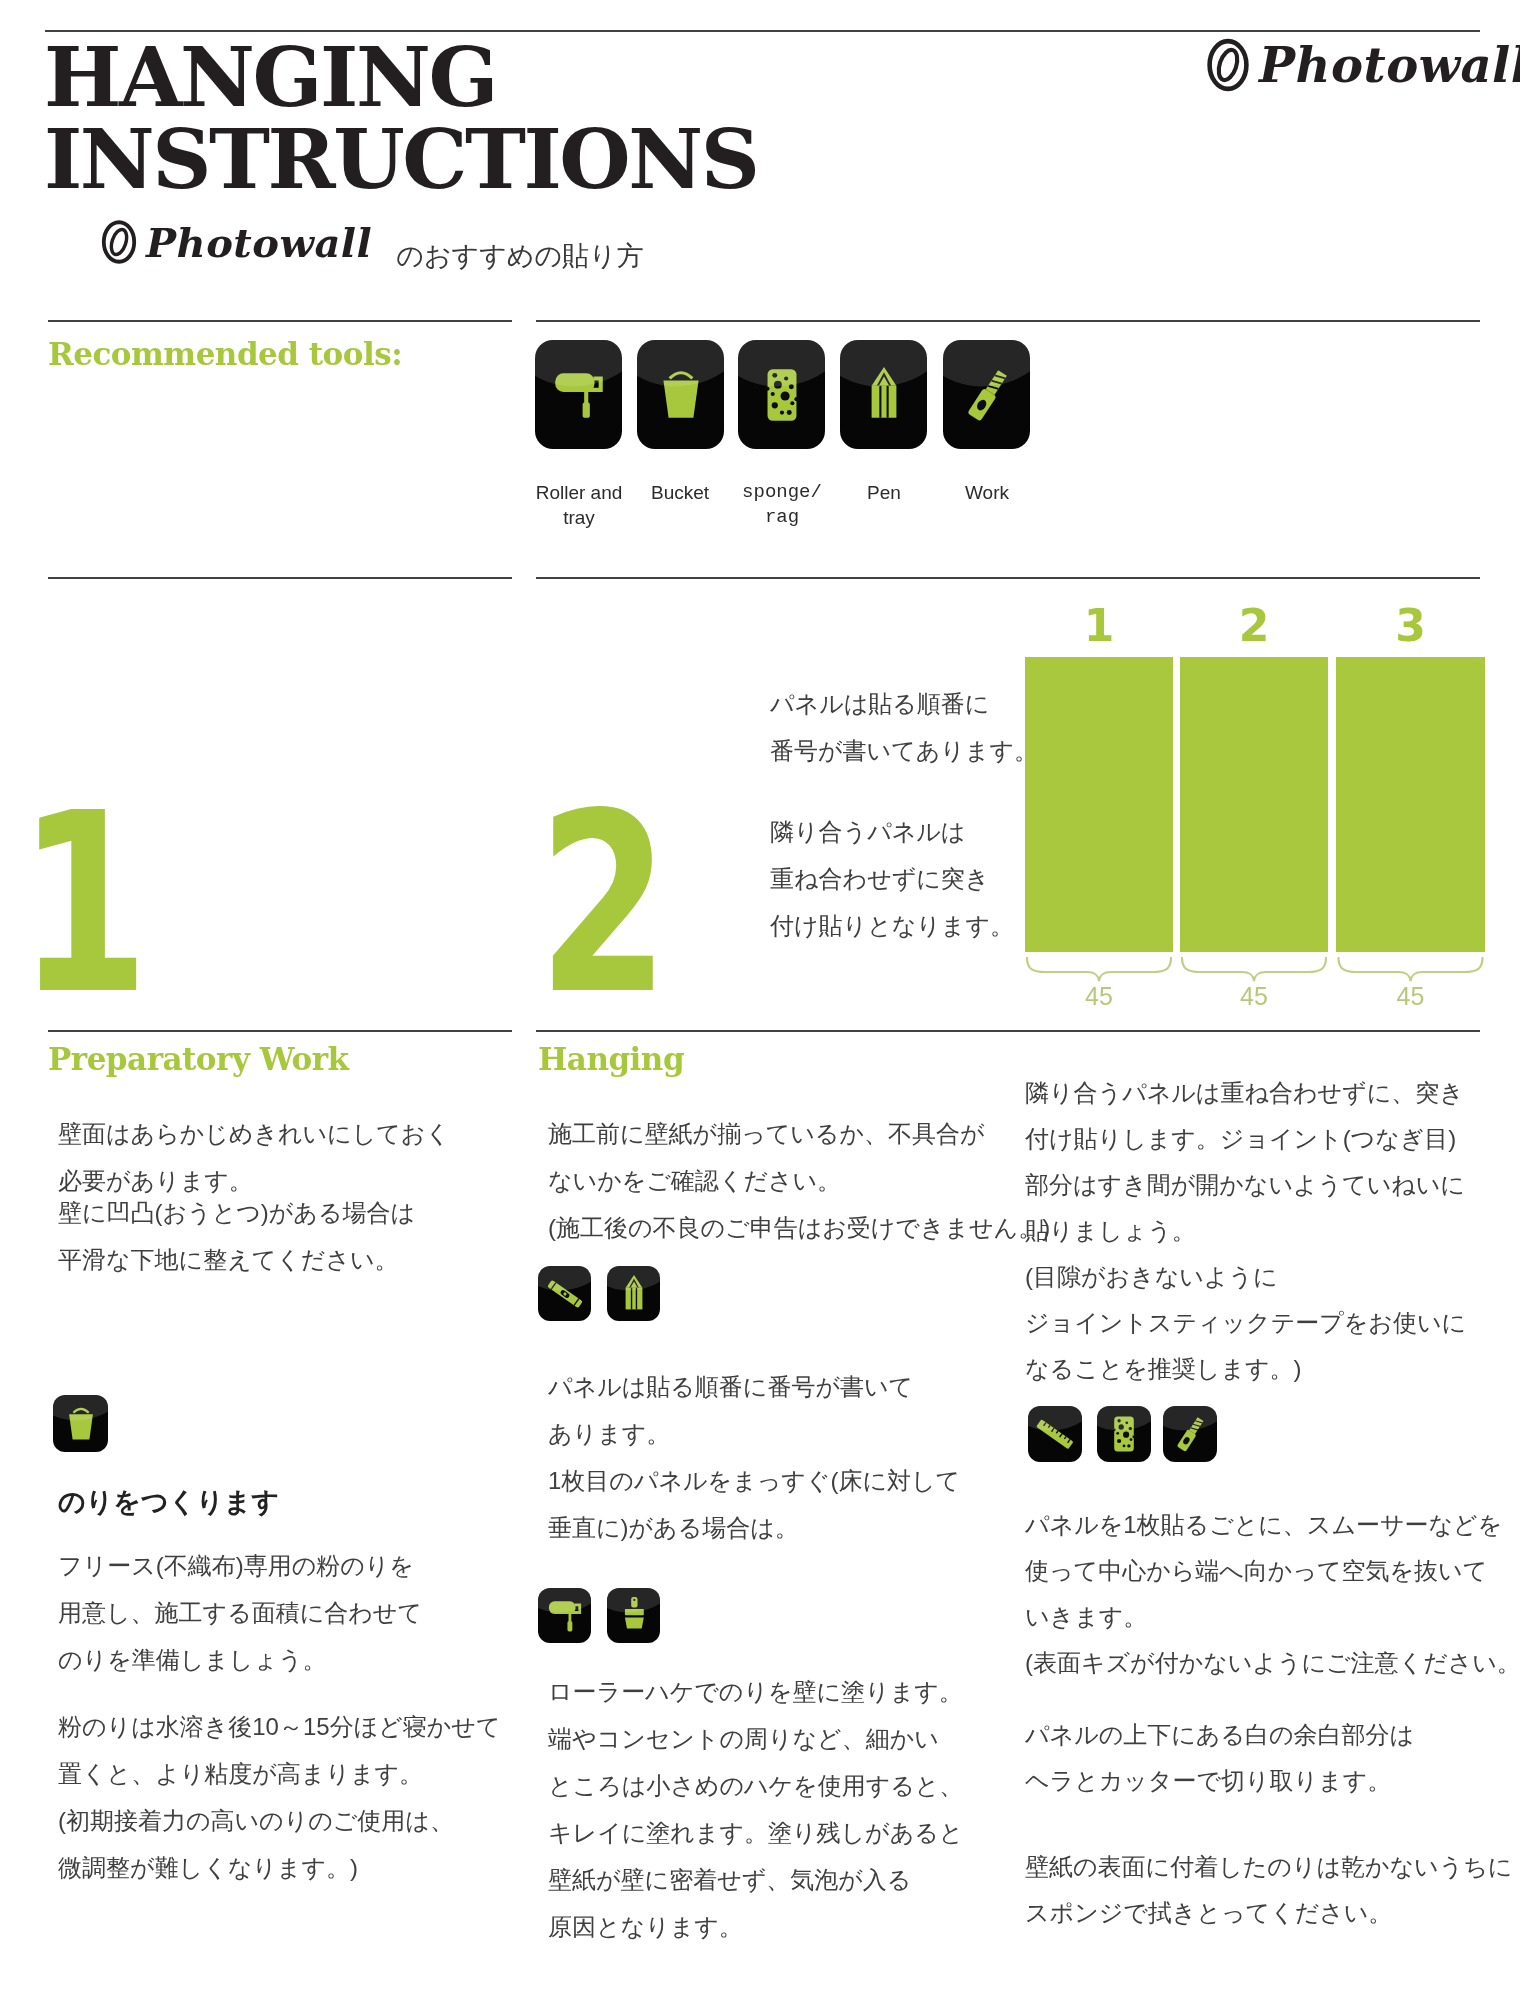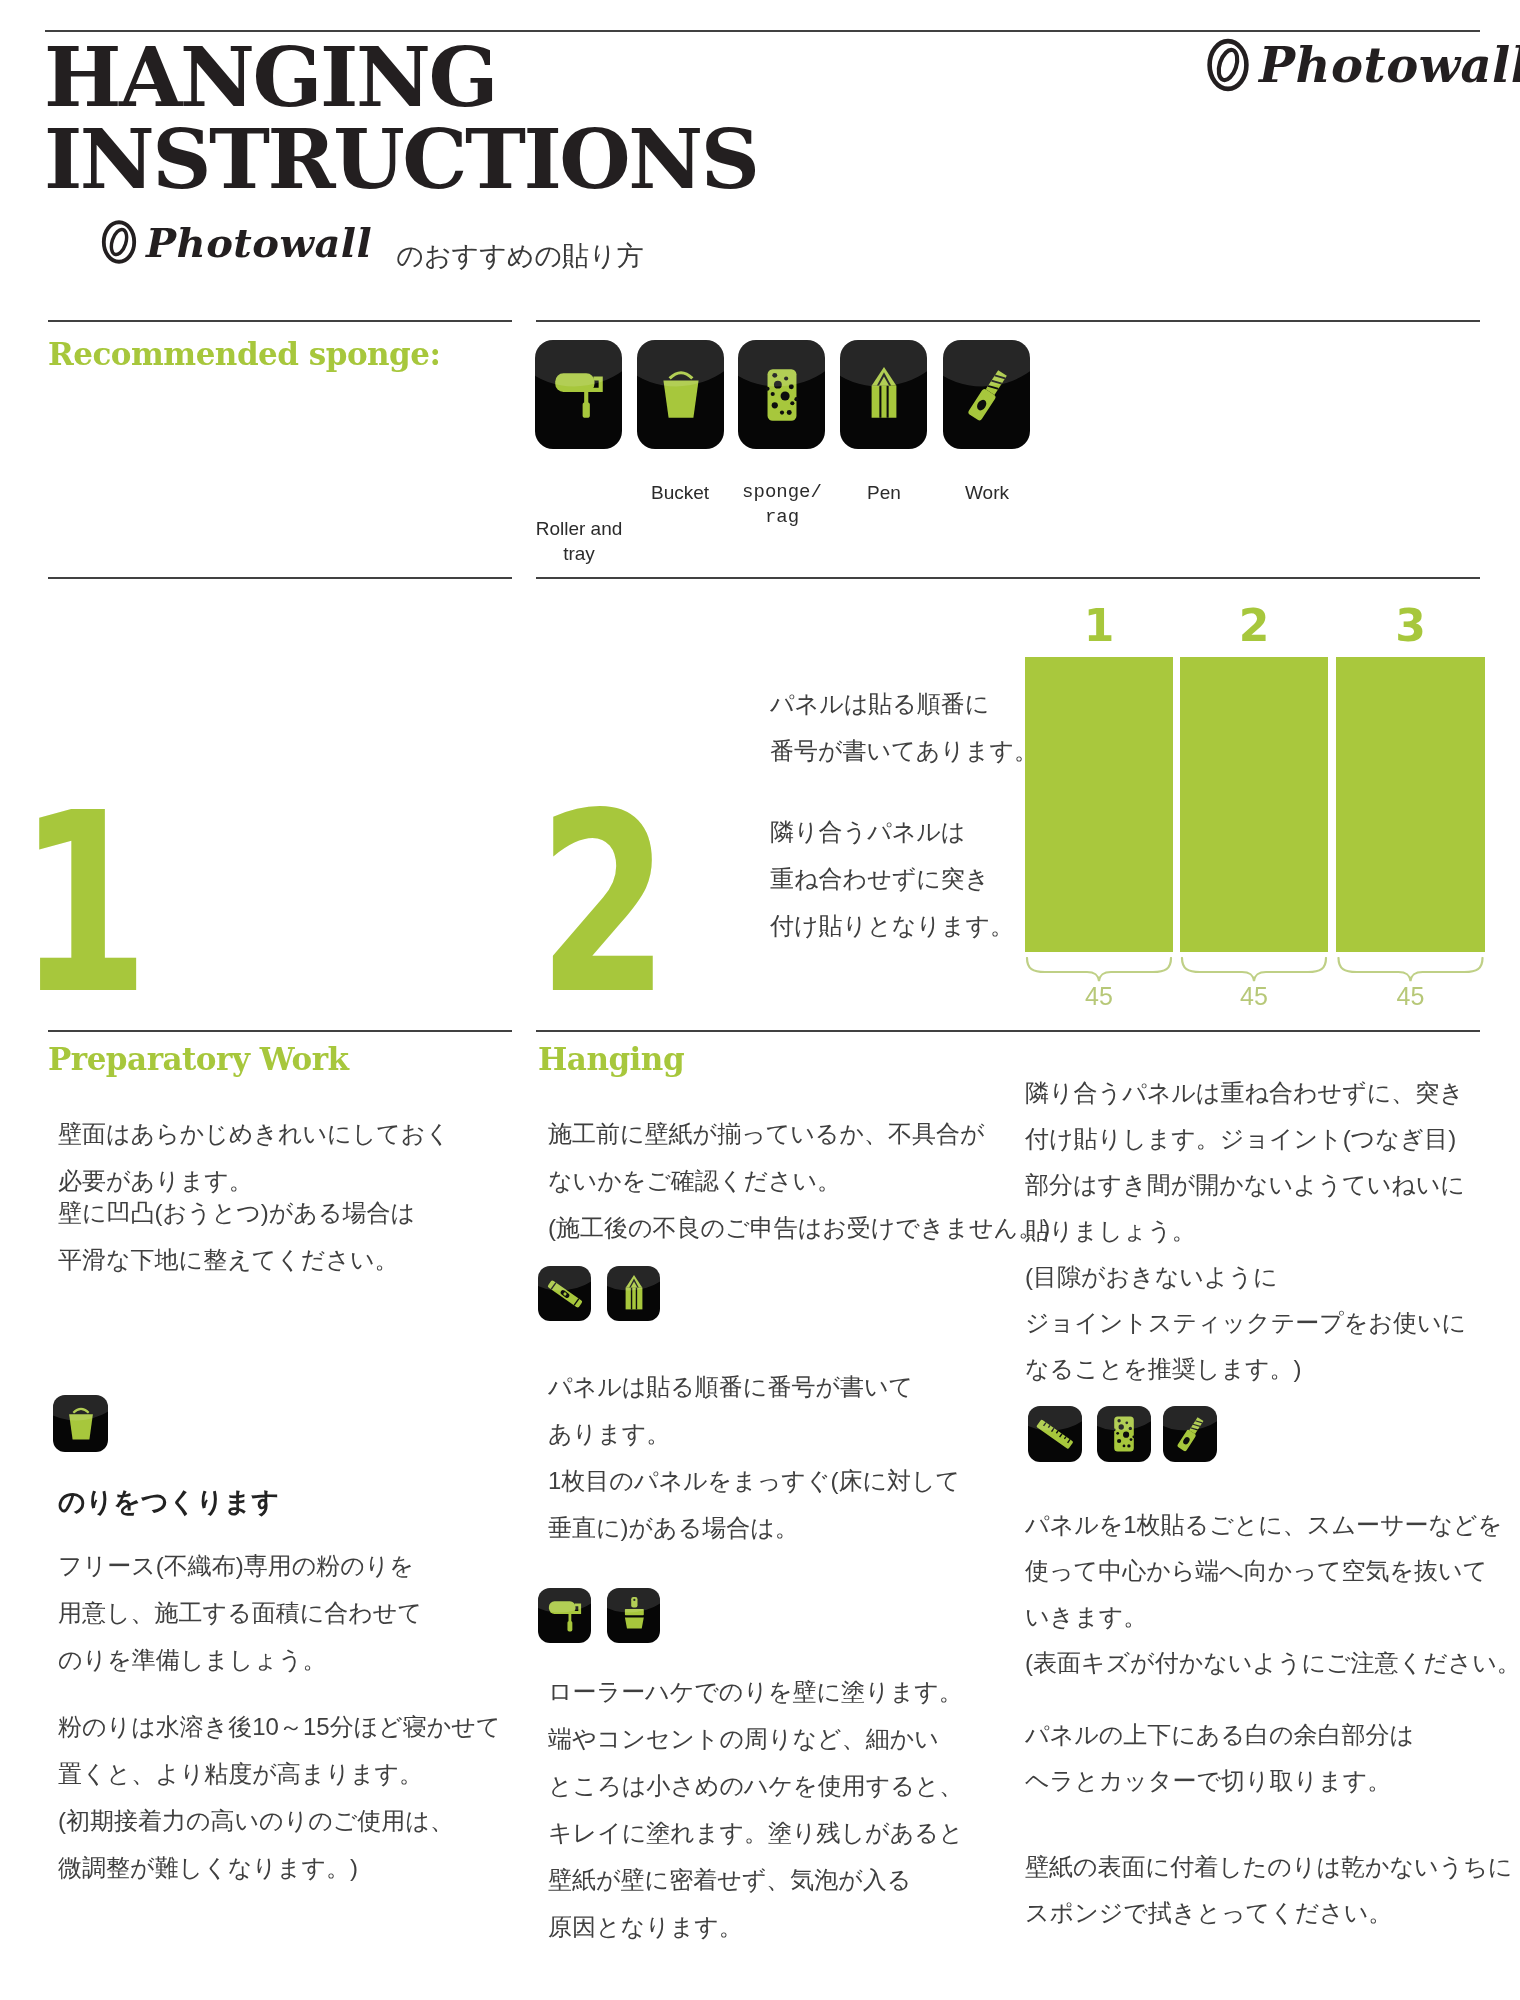"Recommended sponge:" div.green-heading { text: sponge -> tools }
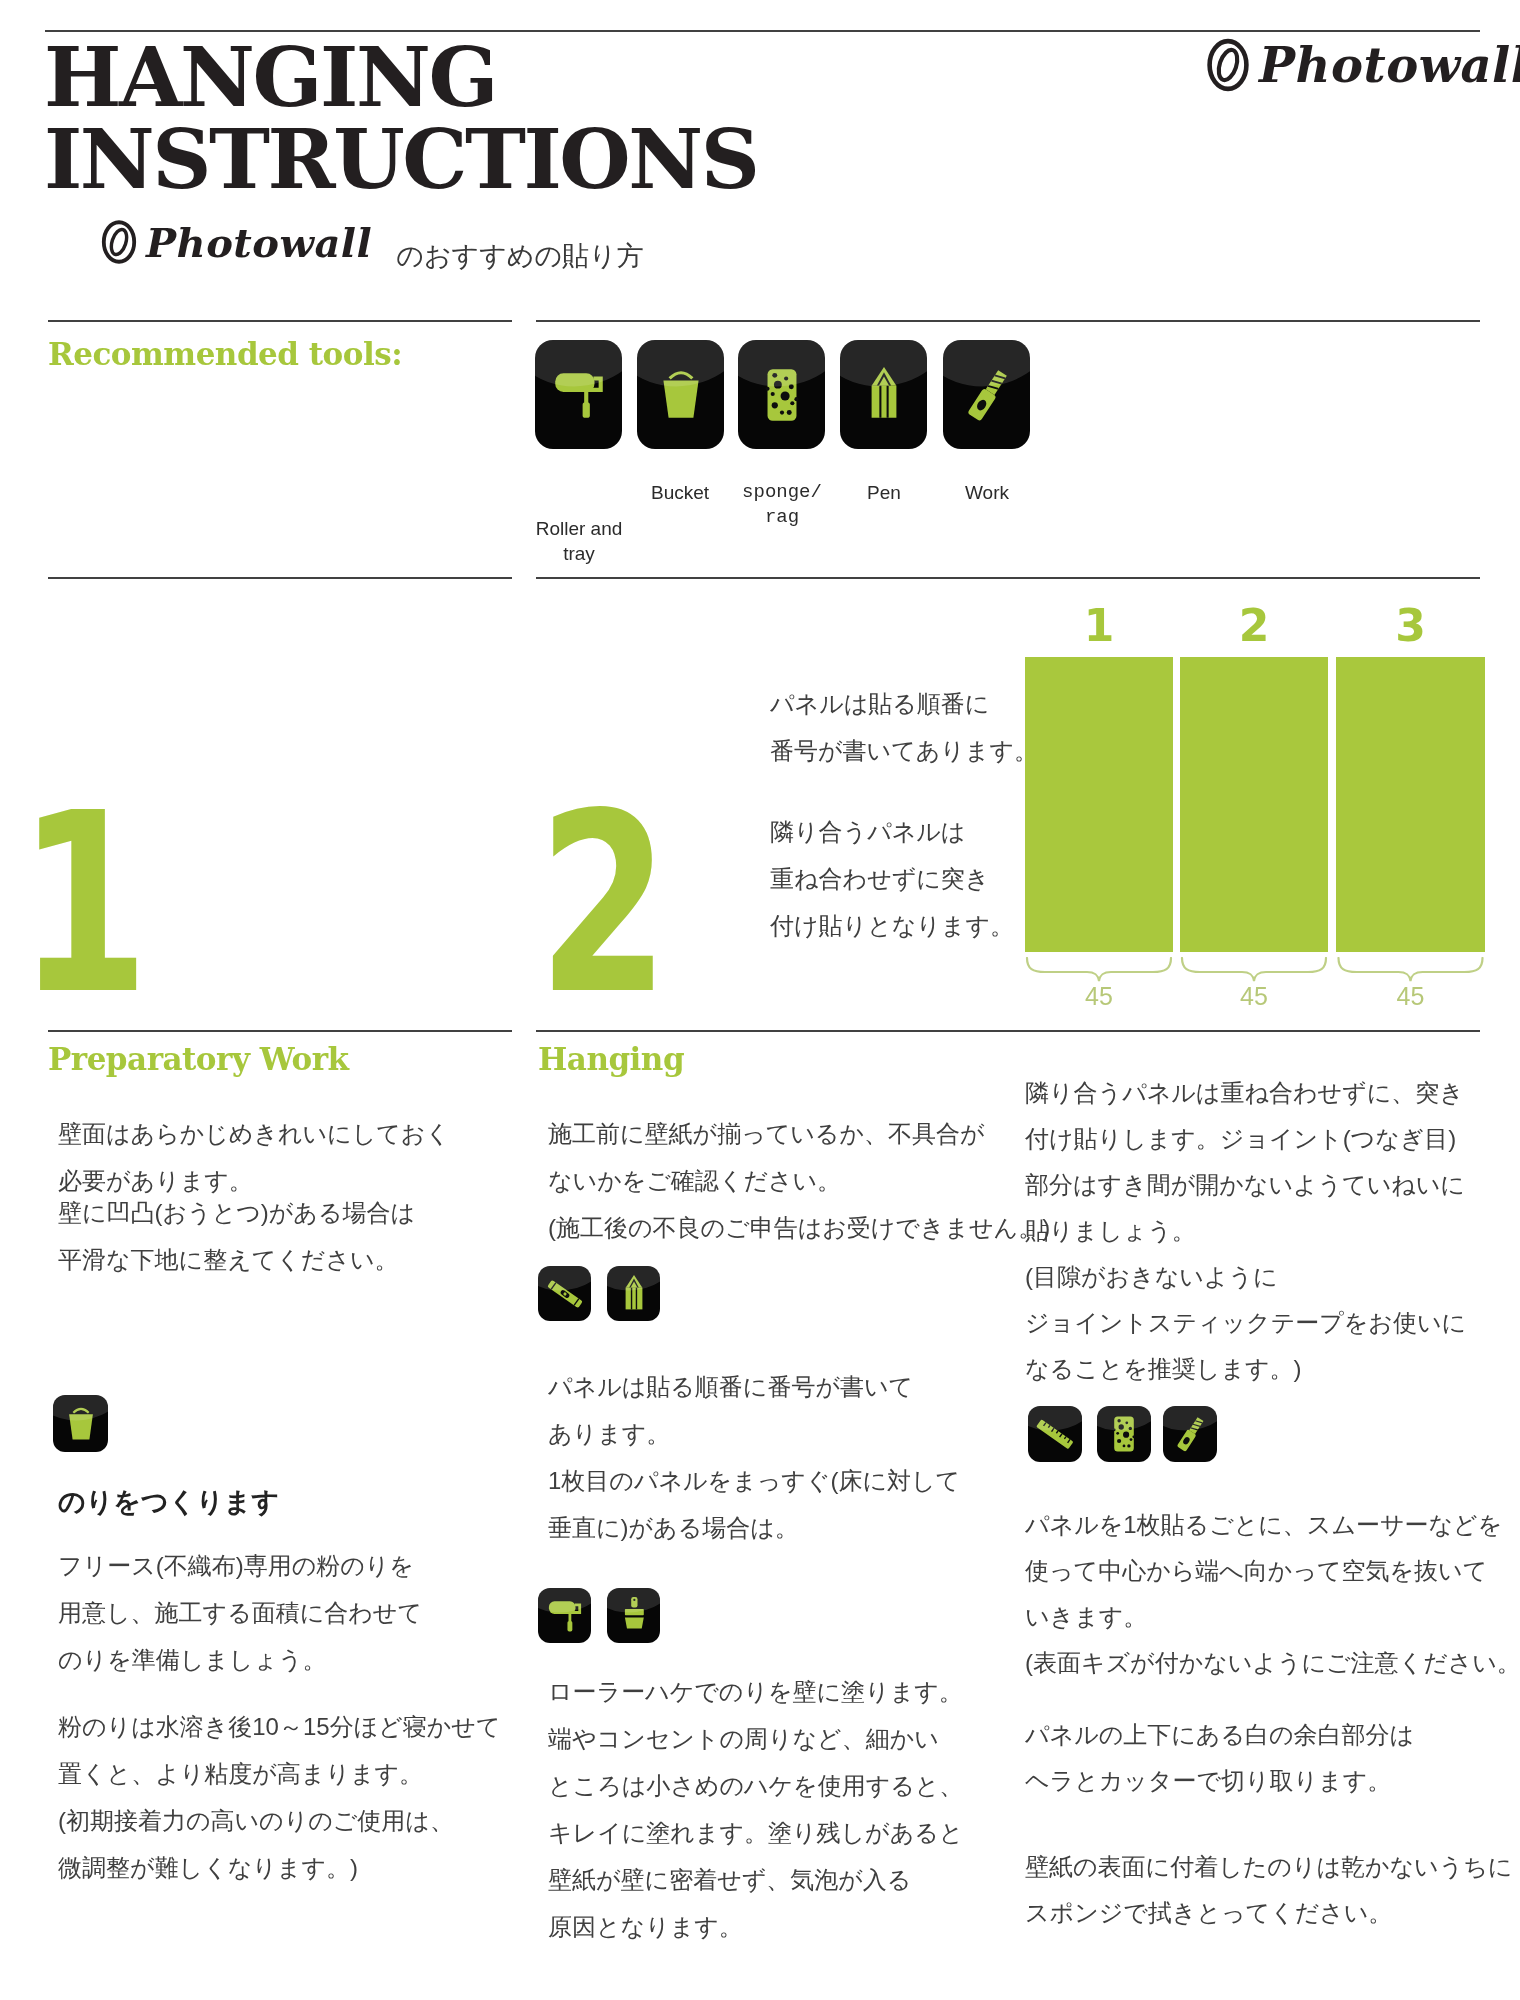"Roller and" div.tool-label { margin-top: 36px -> none }
